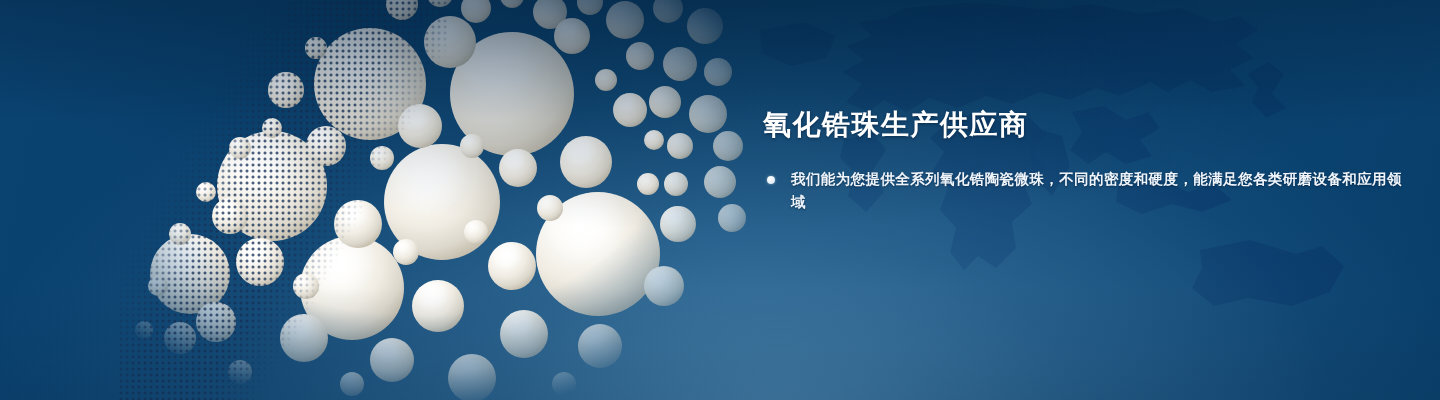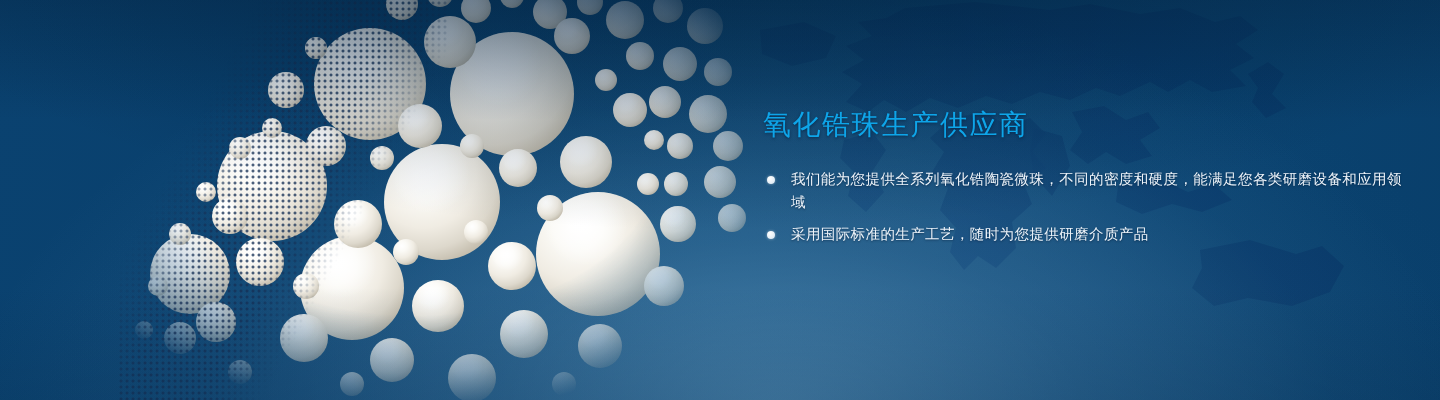"氧化锆珠生产供应商" .headline { color: #0ea5e9 -> #ffffff; font-weight: 400 -> 700 }
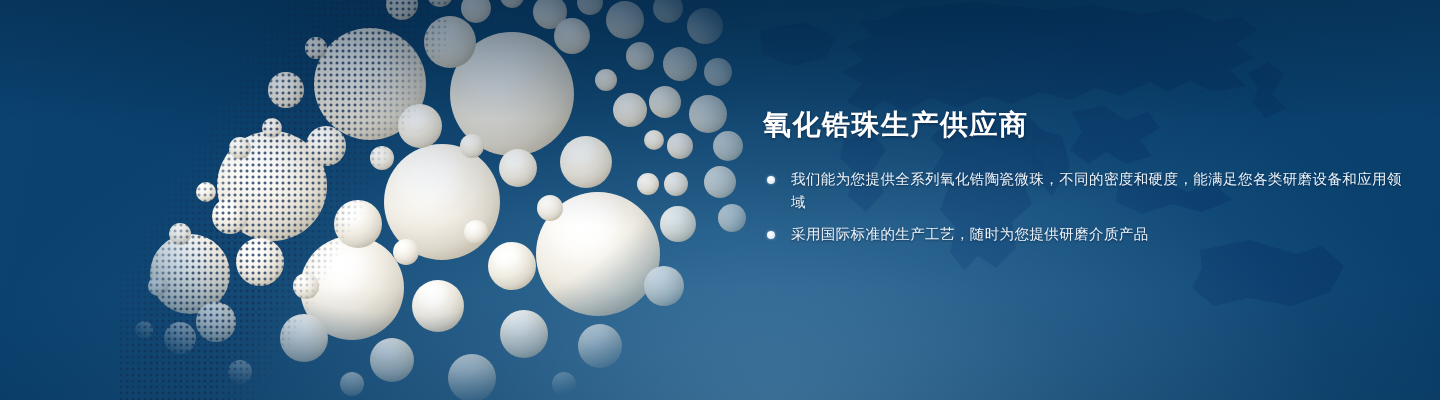"我们能为您提供全系列氧化锆陶瓷微珠，不同的密度和硬度，能满足您各类研磨设备和应用" .bullet-text { font-weight: none -> bold }
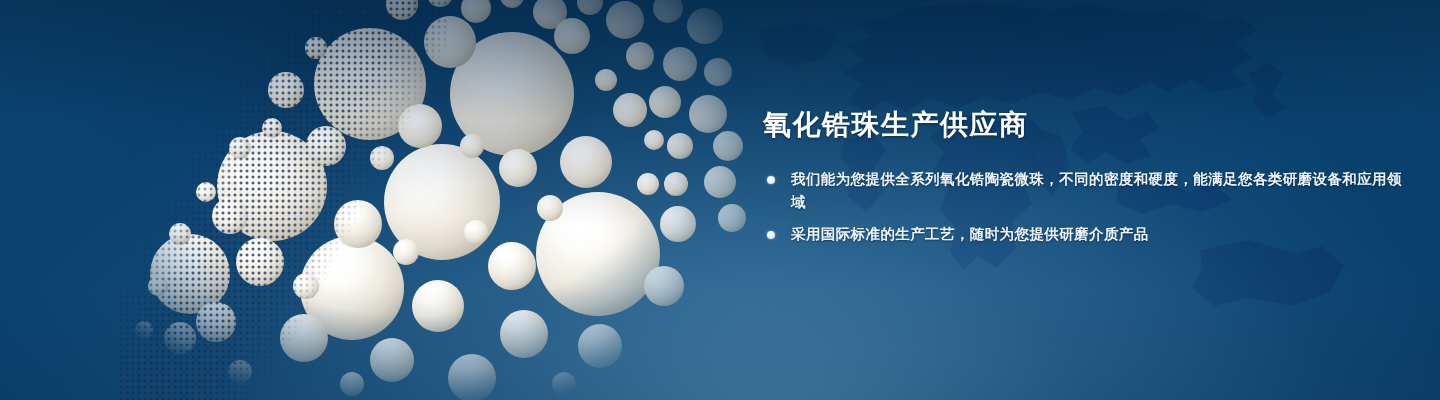"采用国际标准的生产工艺，随时为您提供研磨介质产品" li.bullet { html: <li> <span></span> <span>采用国际标准的生产工艺，随时为您提供研磨介质产品</span> </li> -> none }
